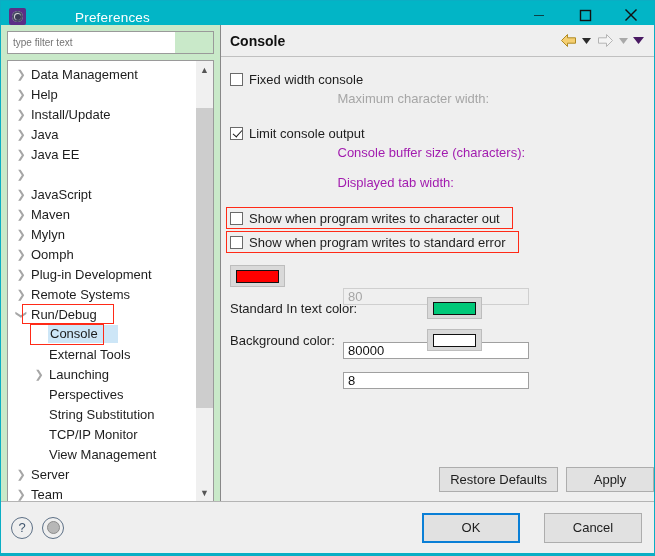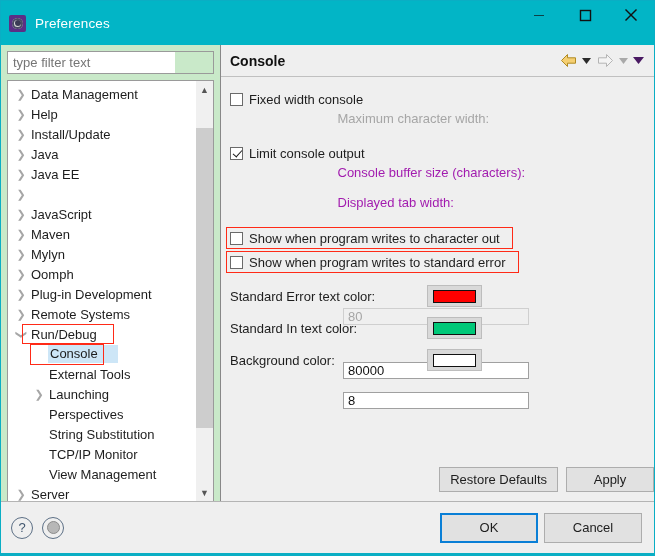"Preferences" #titlebar { align-items: center -> flex-end; gap: none -> 40px; height: 44px -> 24px }
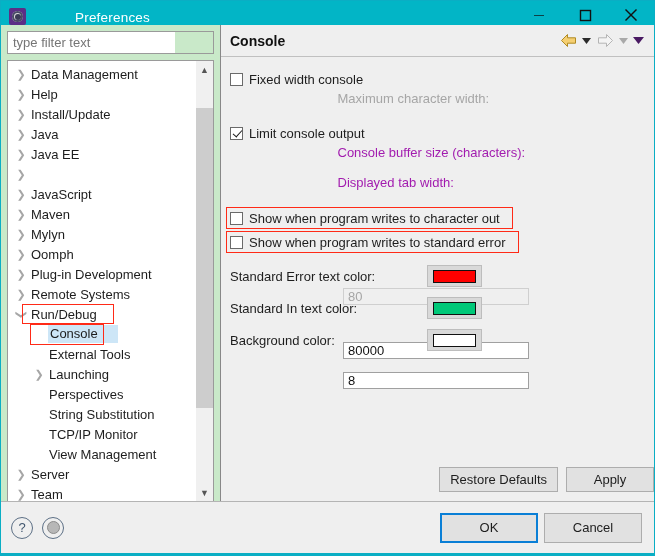"type filter text" #filter-input { font-size: 13px -> 10px }
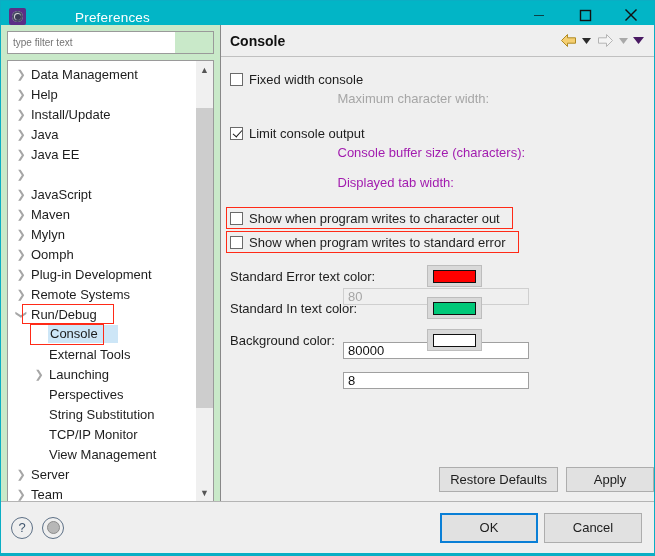"Standard Error text color:" div.clabel { html: <div>Standard Error text color:</div> -> none }
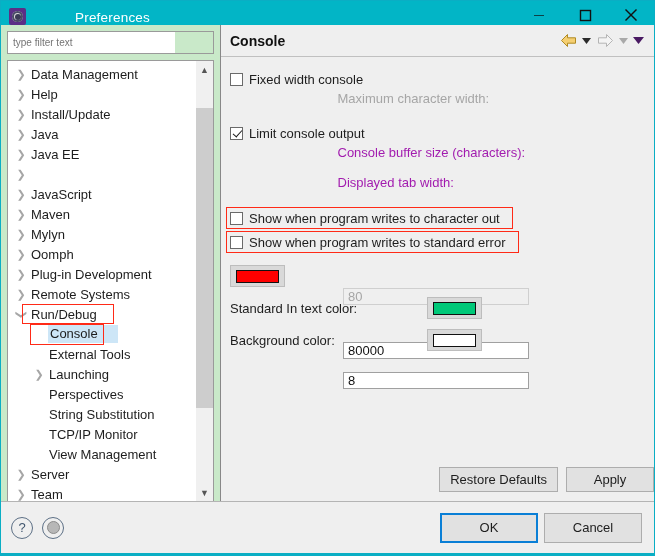"OK" #footer-right { gap: 6px -> 24px }
